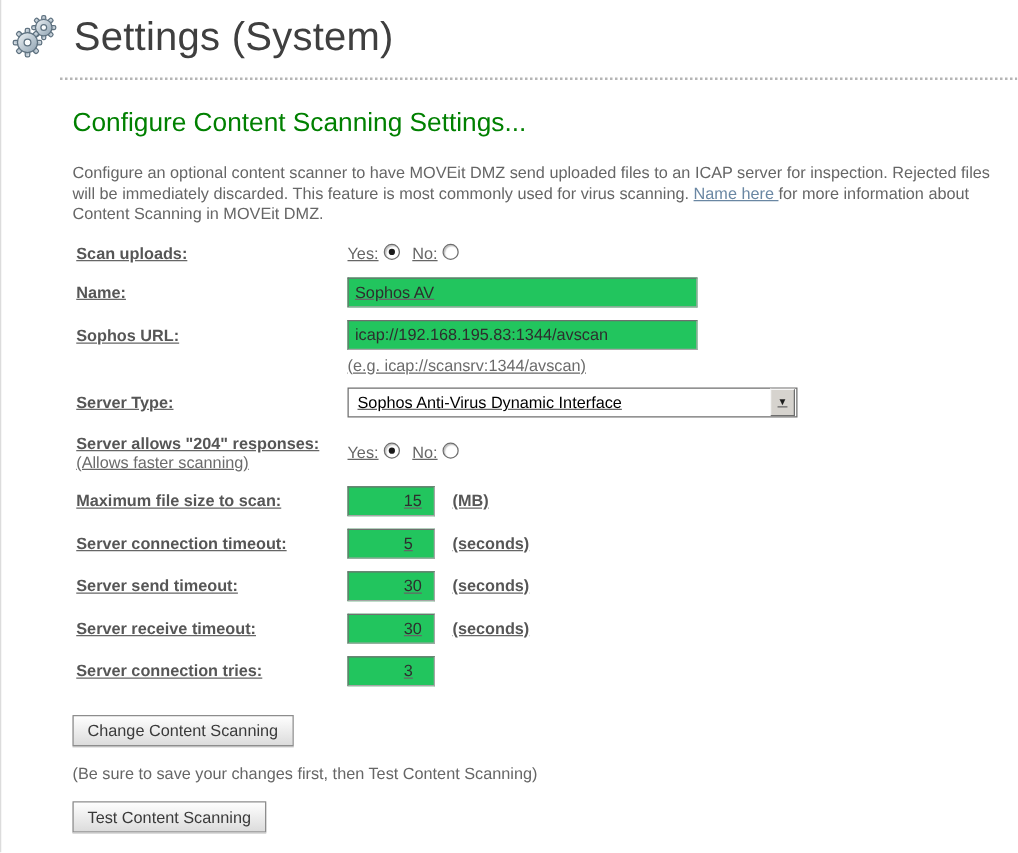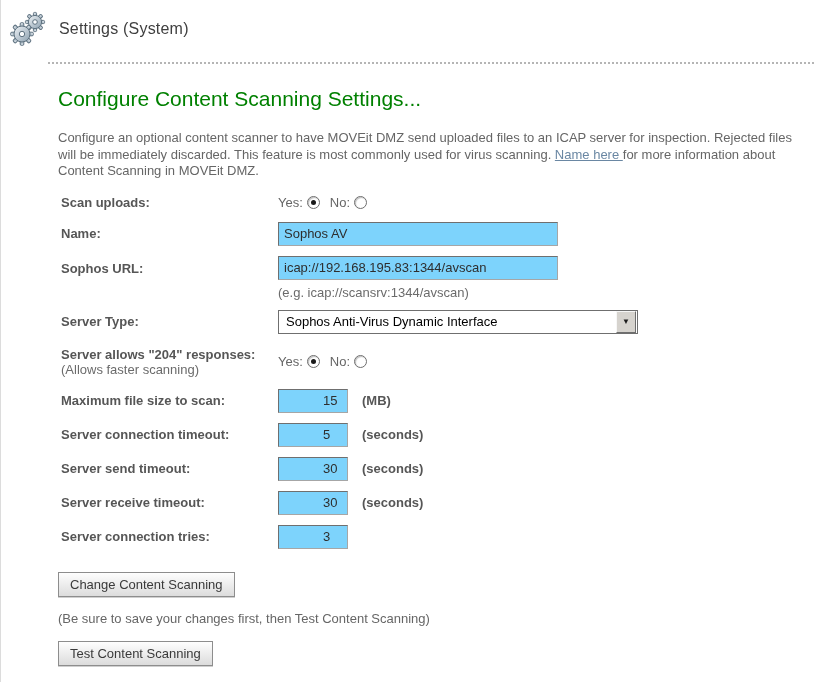"Settings (System)" .page-title { font-size: 16px -> 32px }
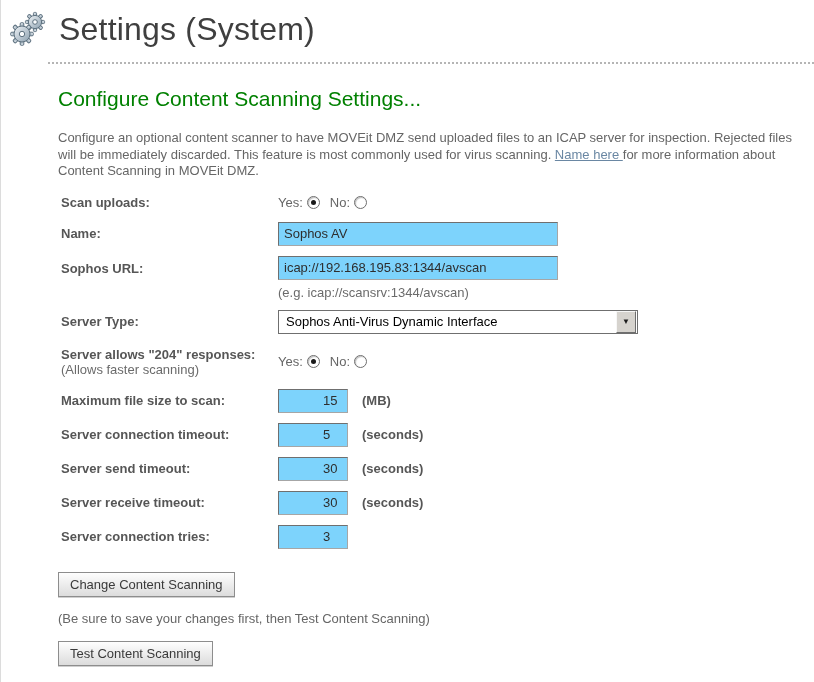"Scan uploads:" .form { text-decoration: none -> underline }
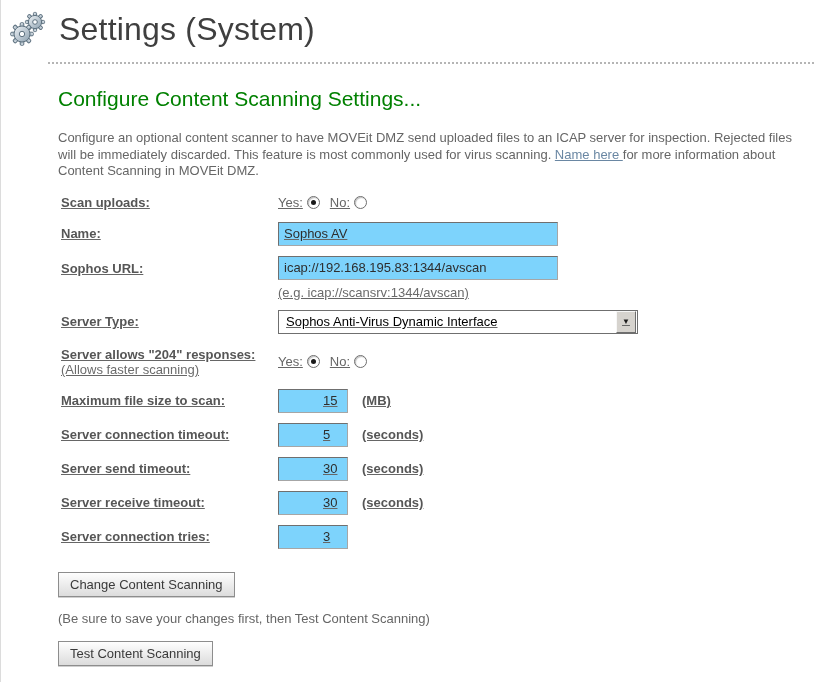"Yes:" .radio-group { align-items: center -> none }
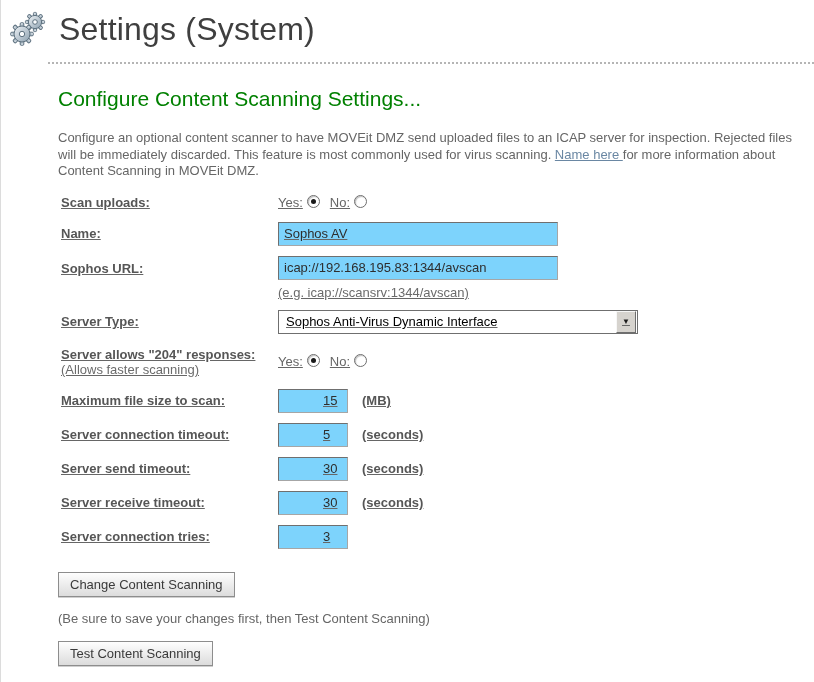"Sophos AV" .text-input { background: #7dd3fc -> #22c55e }
